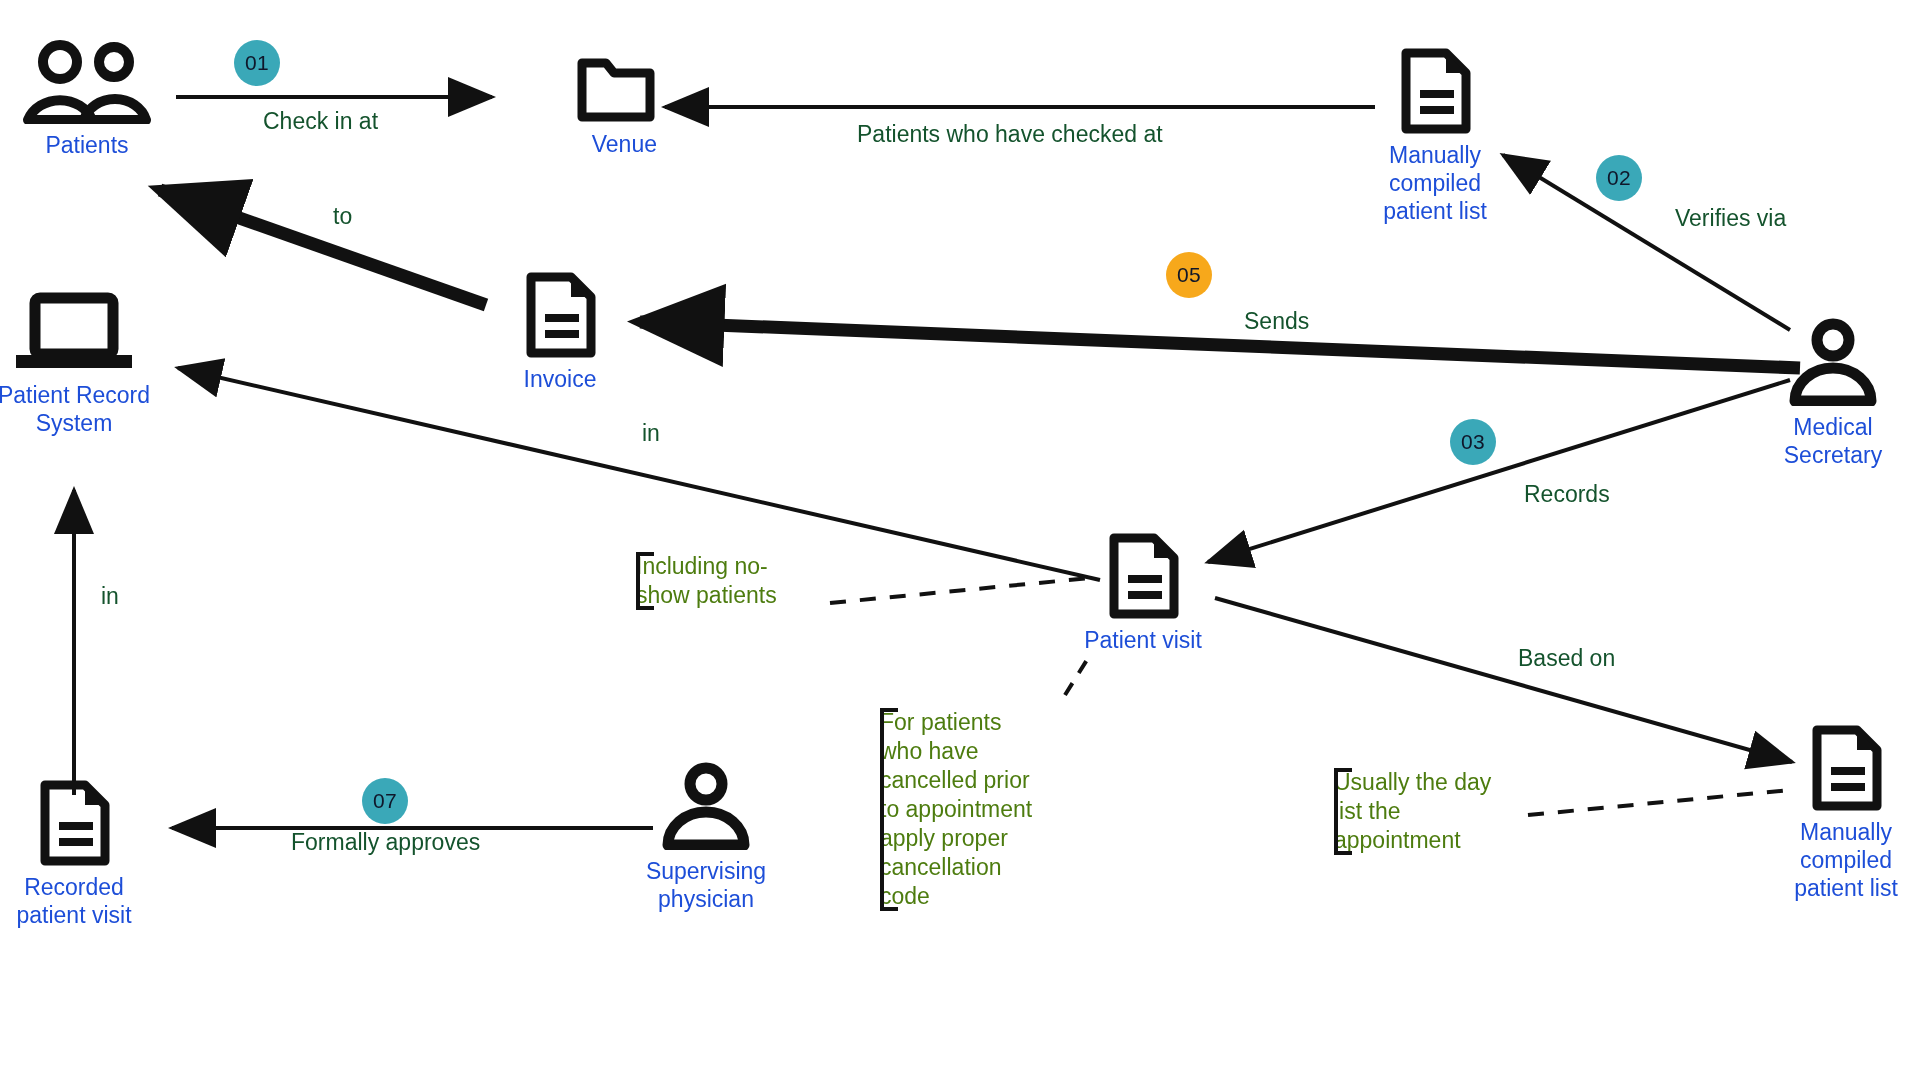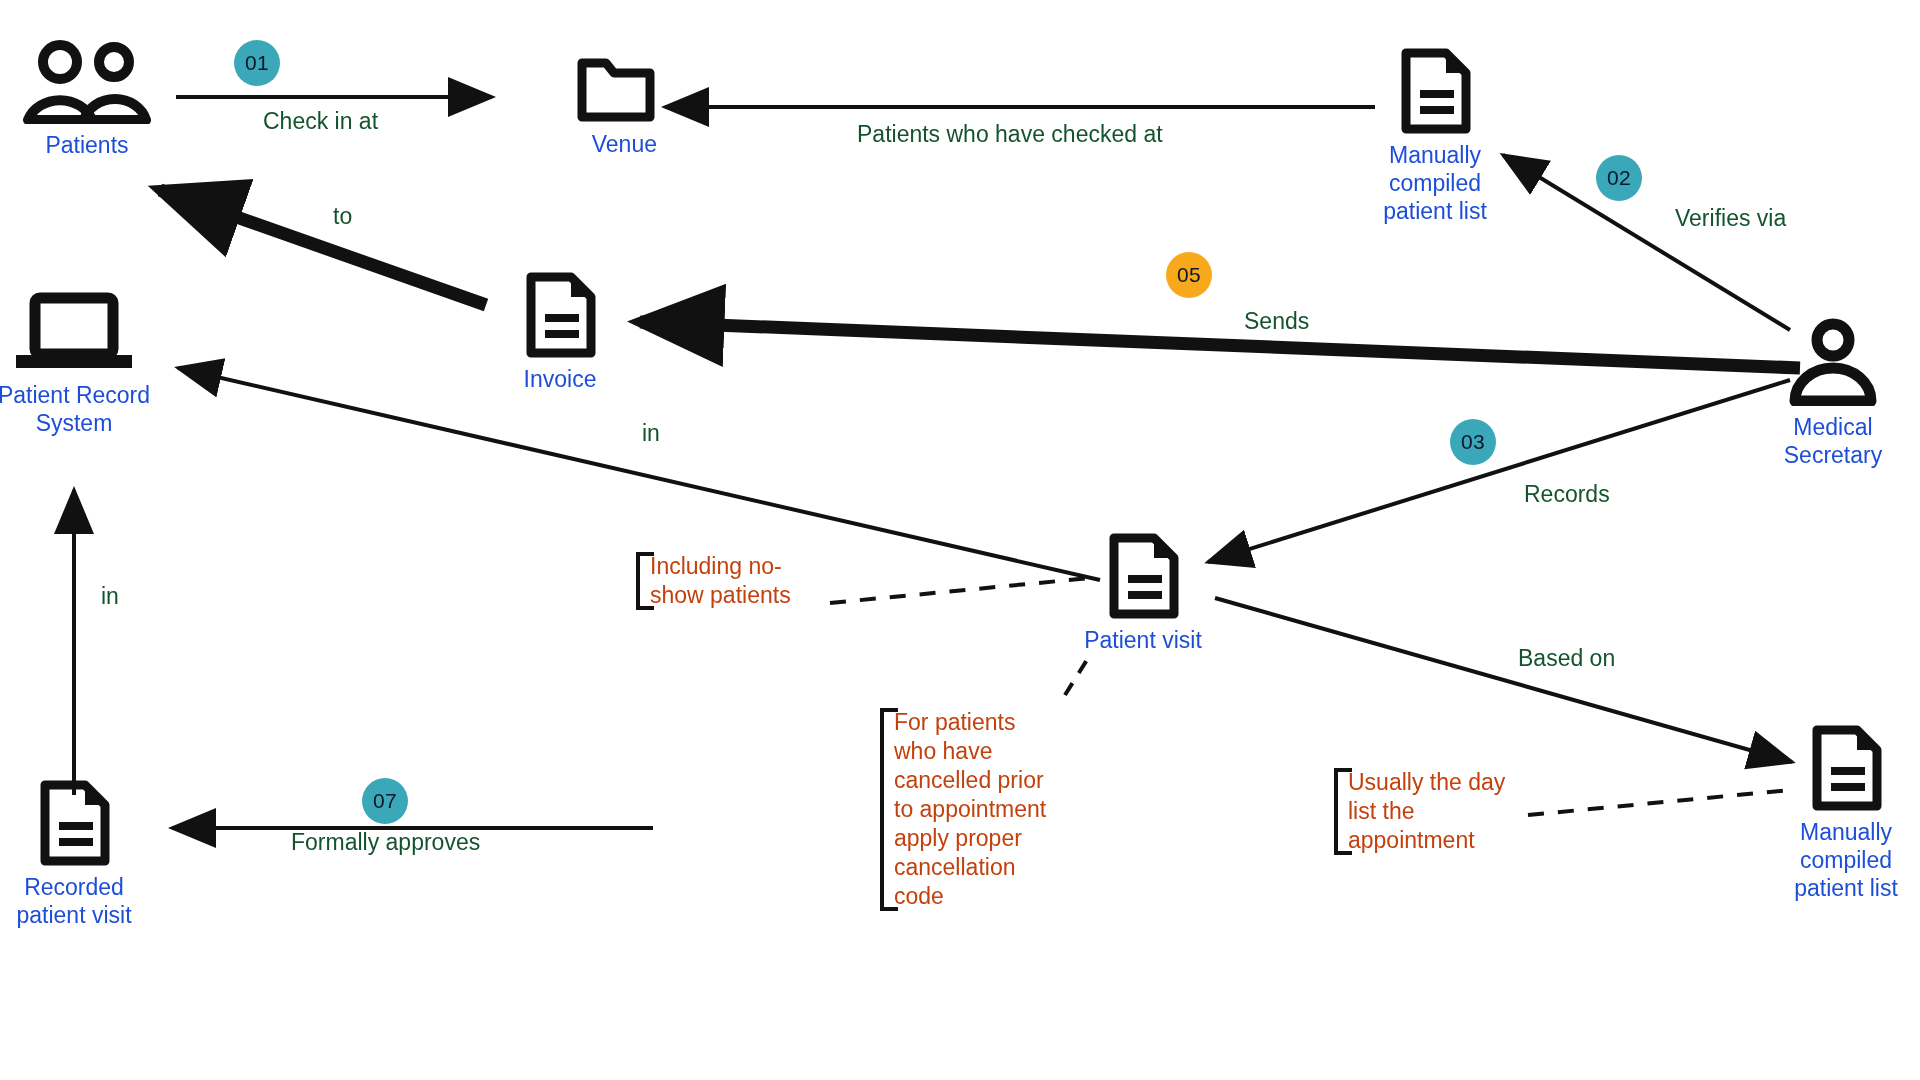"Including no-" .note { color: #c2410c -> #4d7c0f; padding-left: 14px -> 0 }
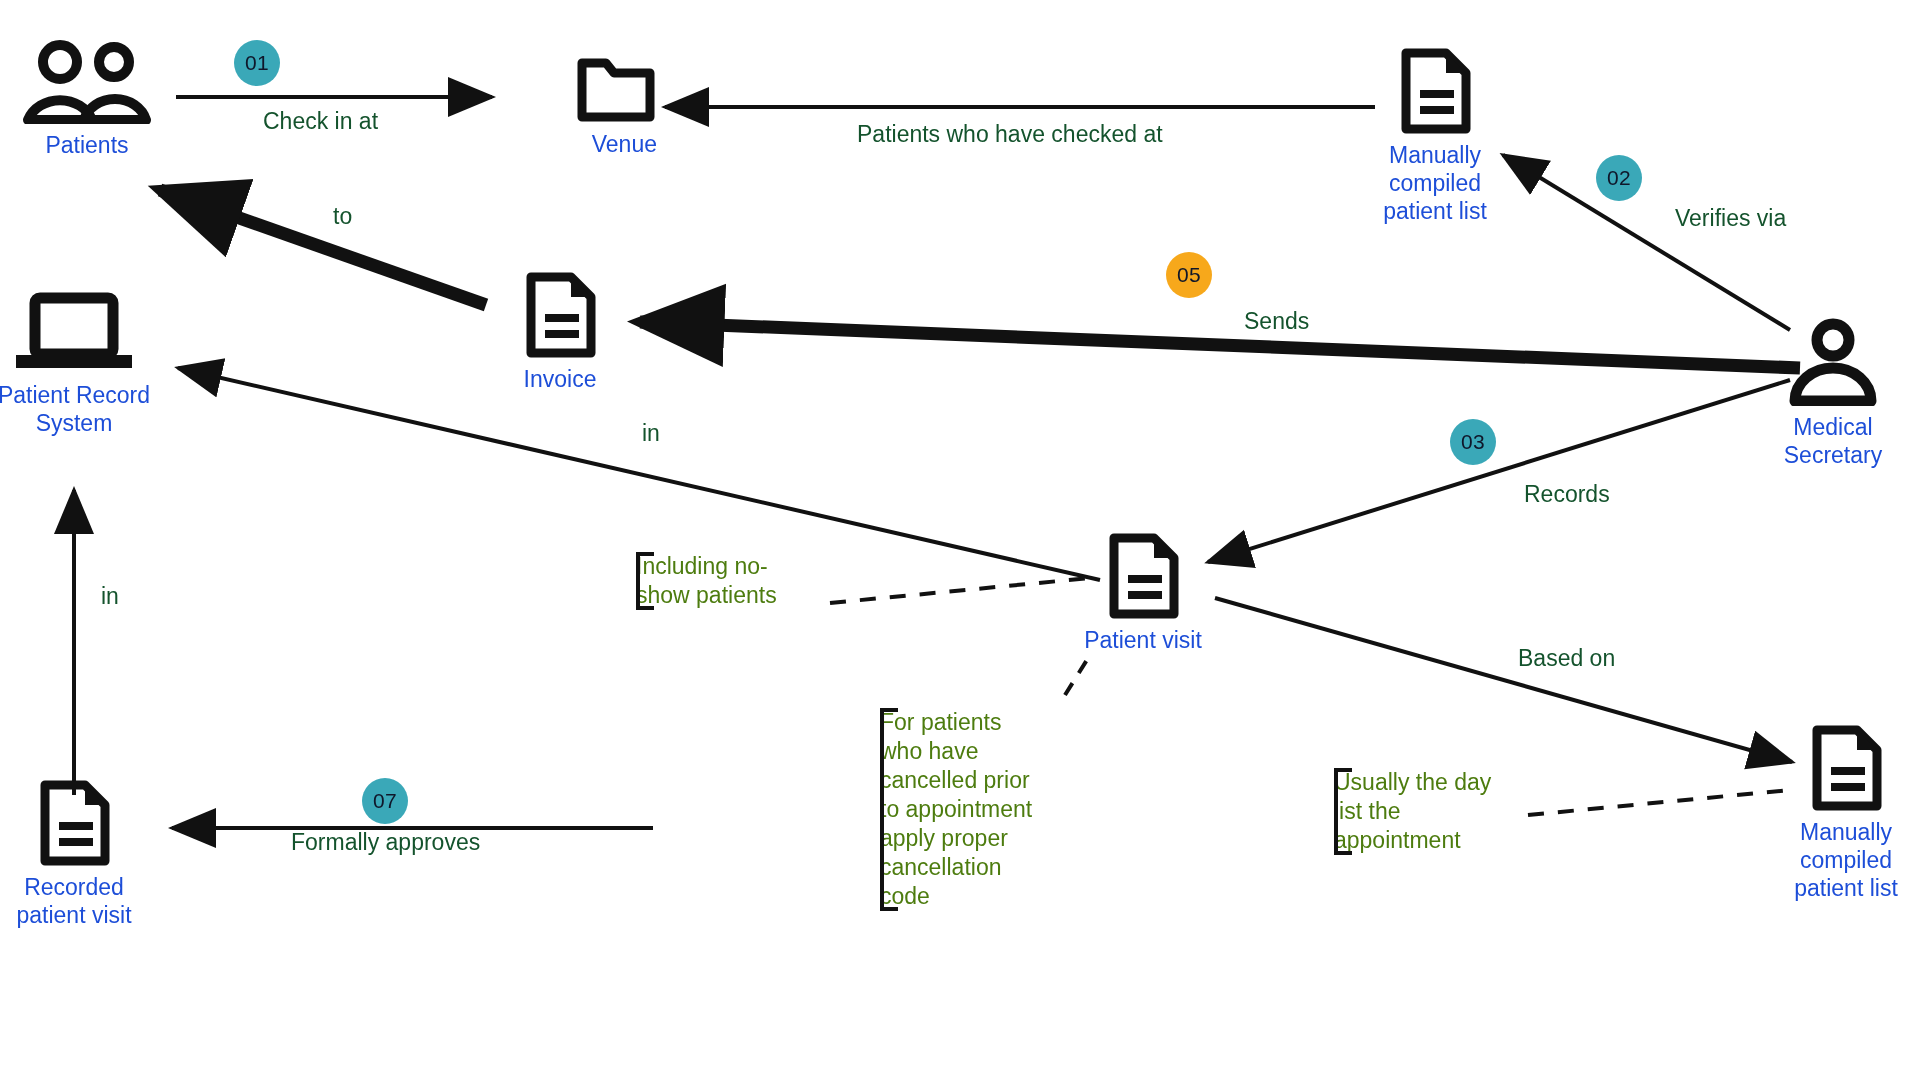"Supervising" div.node { html: none -> <div> <span> <svg> <circle></circle> <path></path> </svg> </span> <span>Supervising physician</span> </div> }
